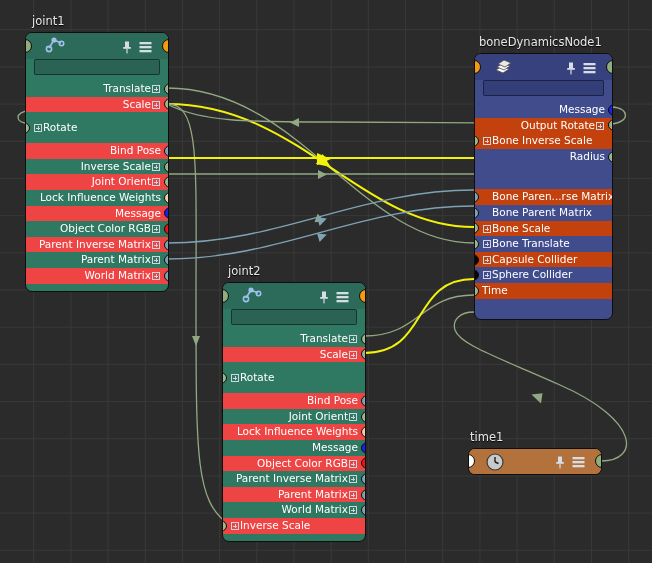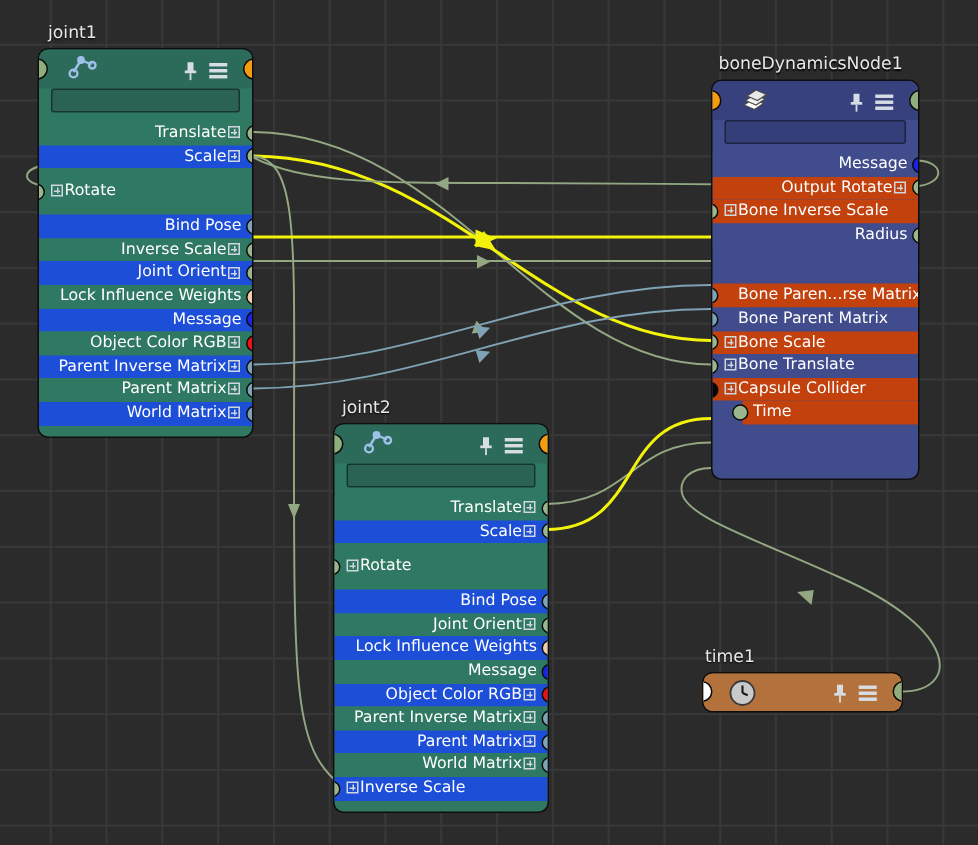"Scale" .joint .row.b { background: #1d4ed8 -> #ef4444 }
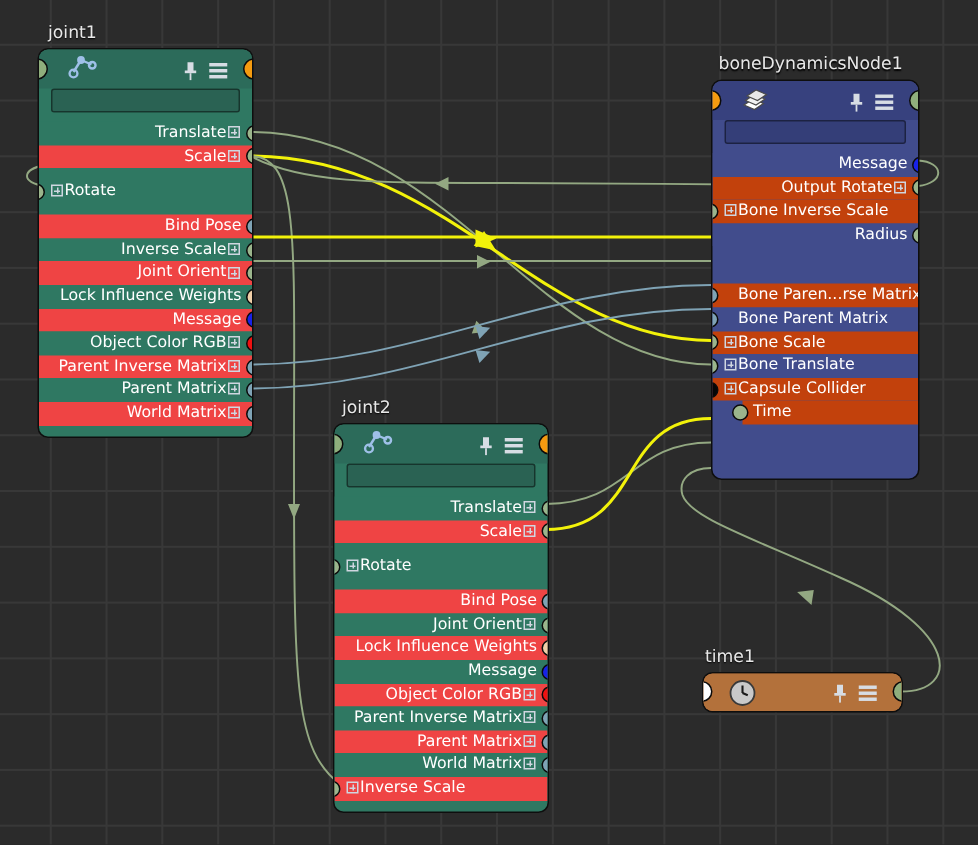"Sphere Collider" div.row { html: none -> <div><span></span><span>Sphere Collider</span><span></span></div> }
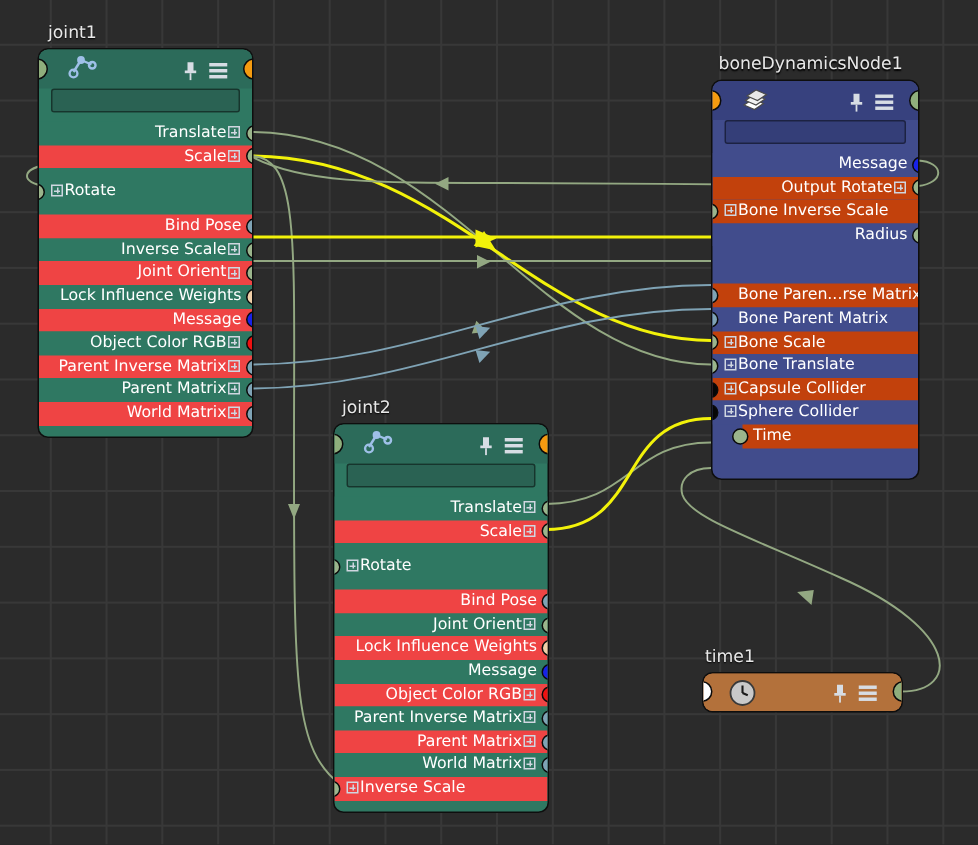"Time" div.row { margin-left: 20px -> none }
